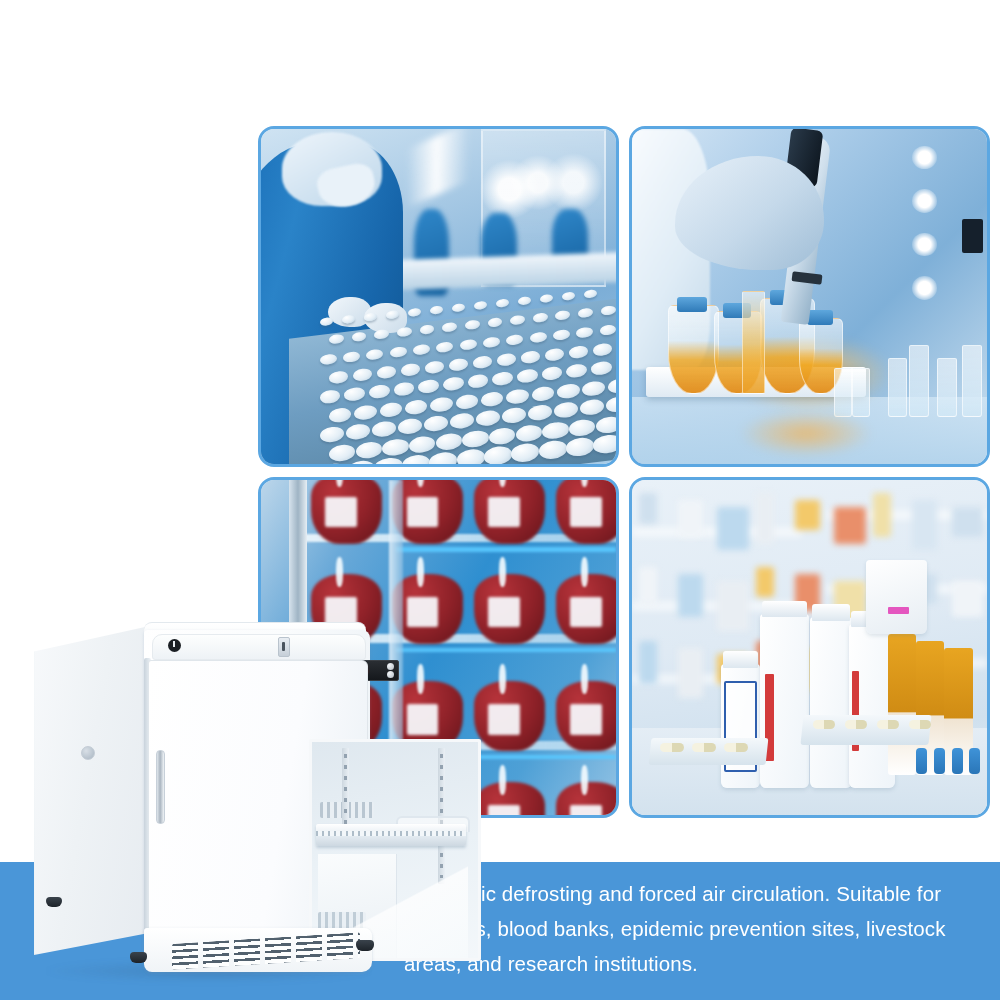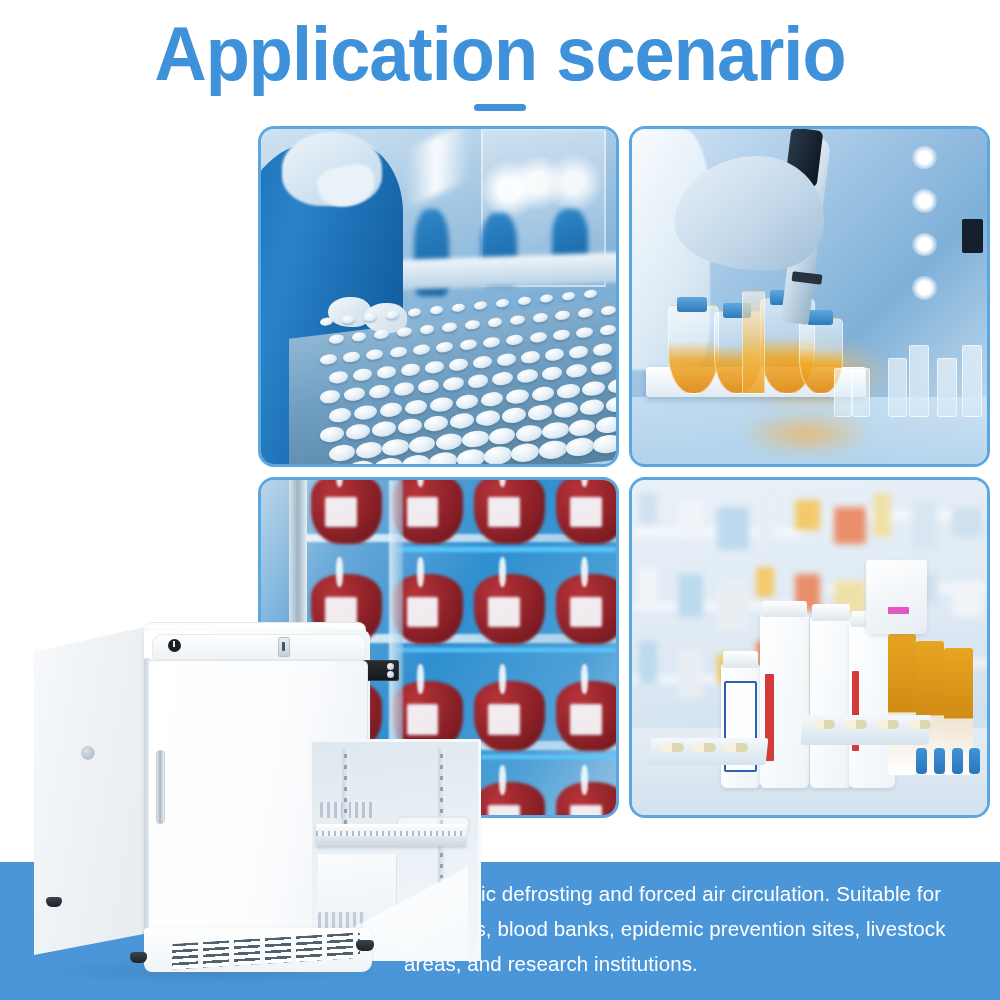"Application scenario" div { html: <div> <div>Application scenario</div> <div></div> </div> -> none }
